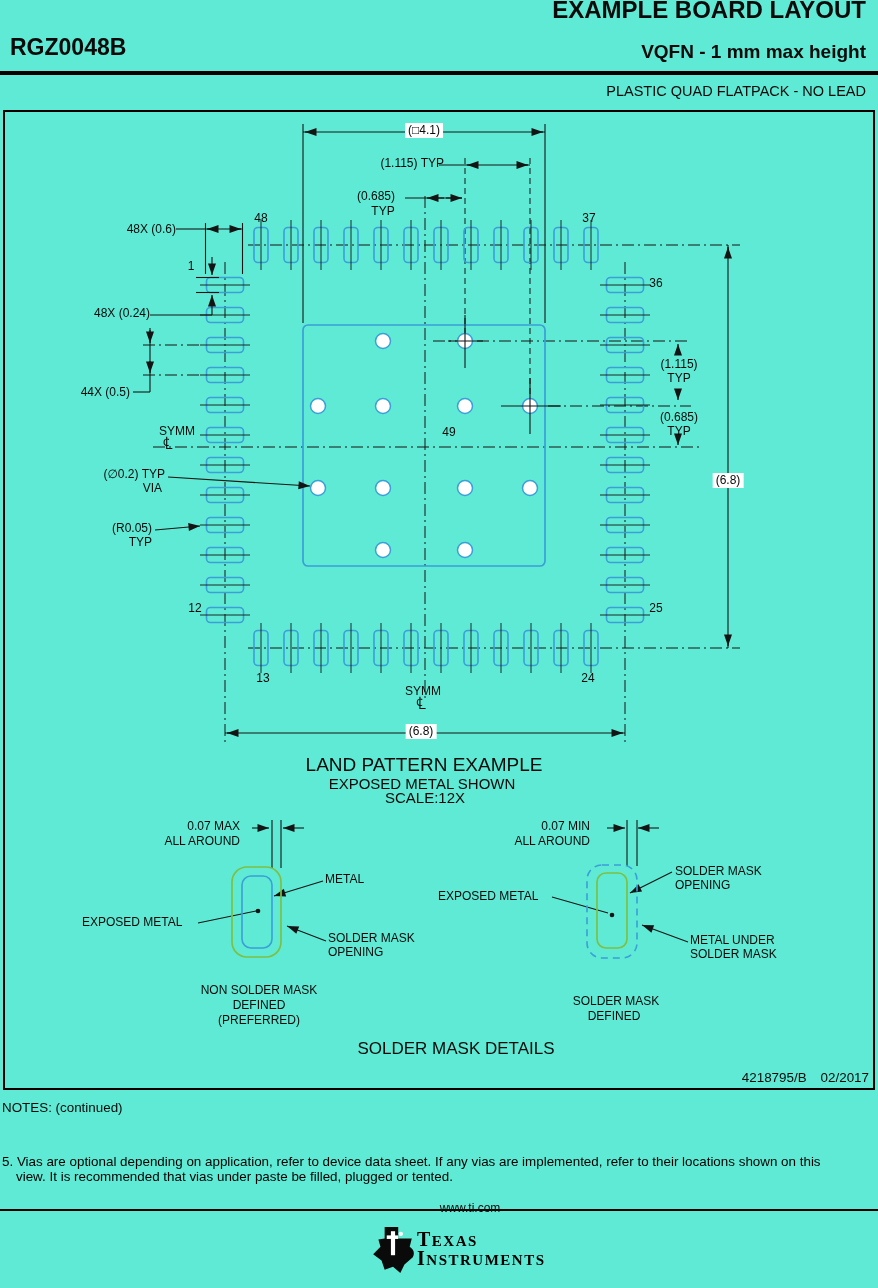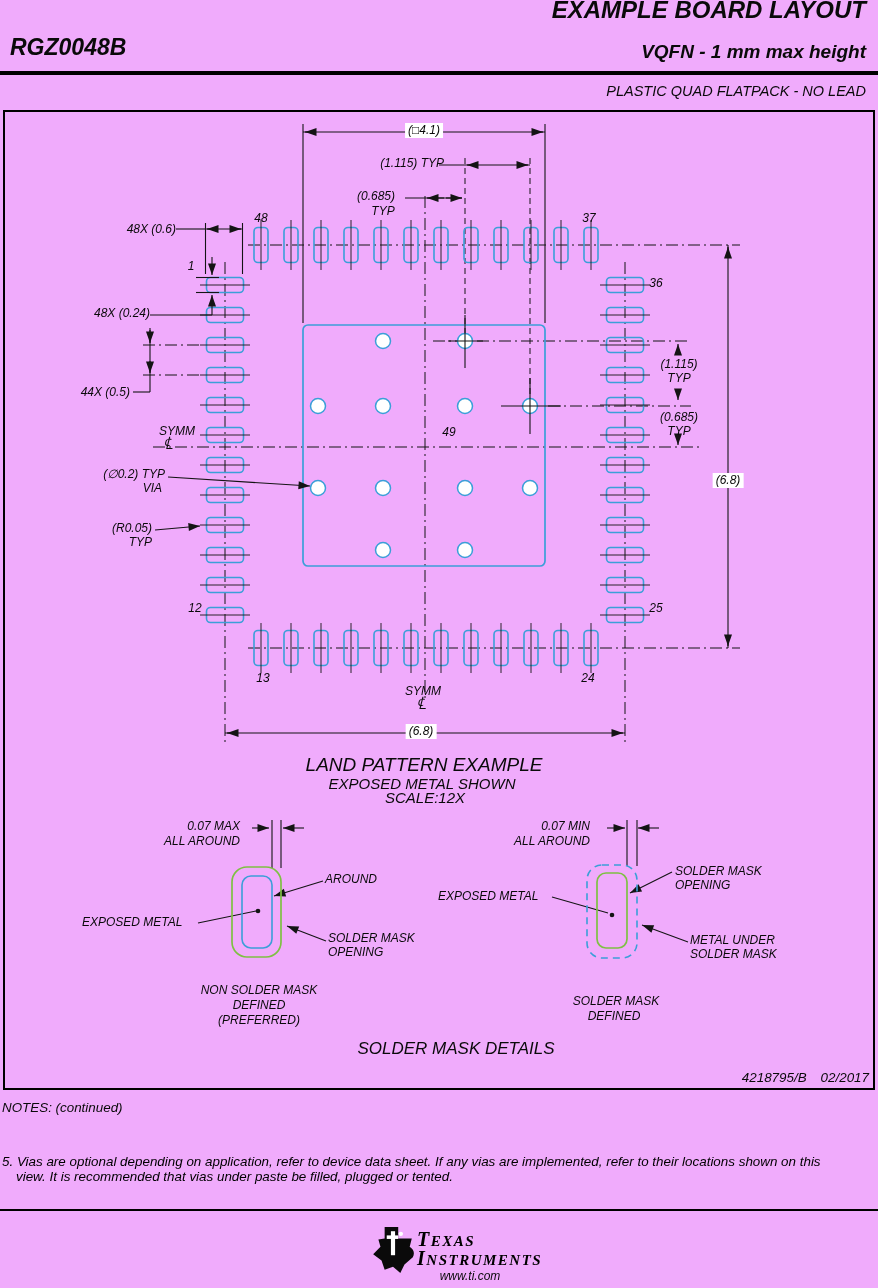"EXAMPLE BOARD LAYOUT" #page { background: #f0abfc -> #5eead4; font-style: italic -> none }
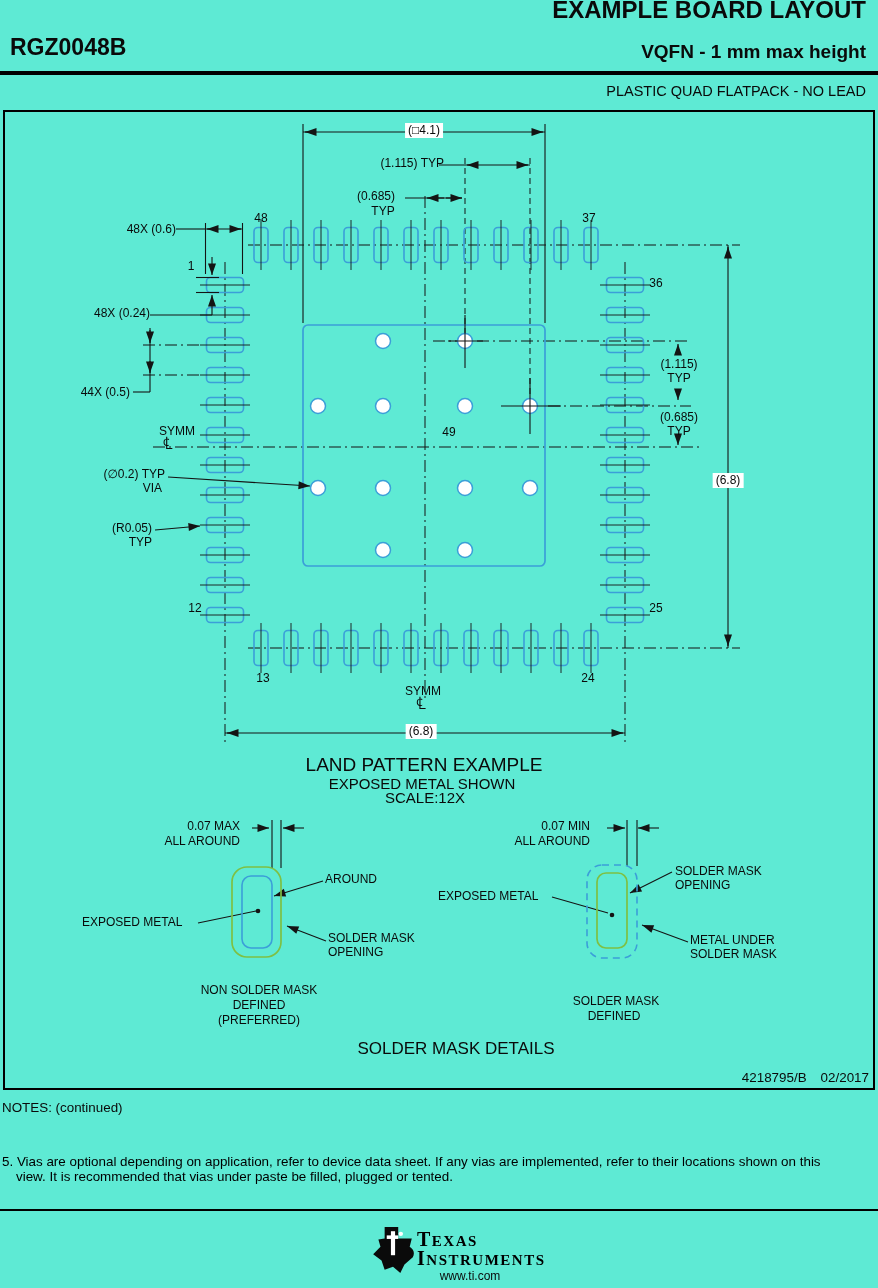"AROUND" div.lbl { text: AROUND -> METAL }
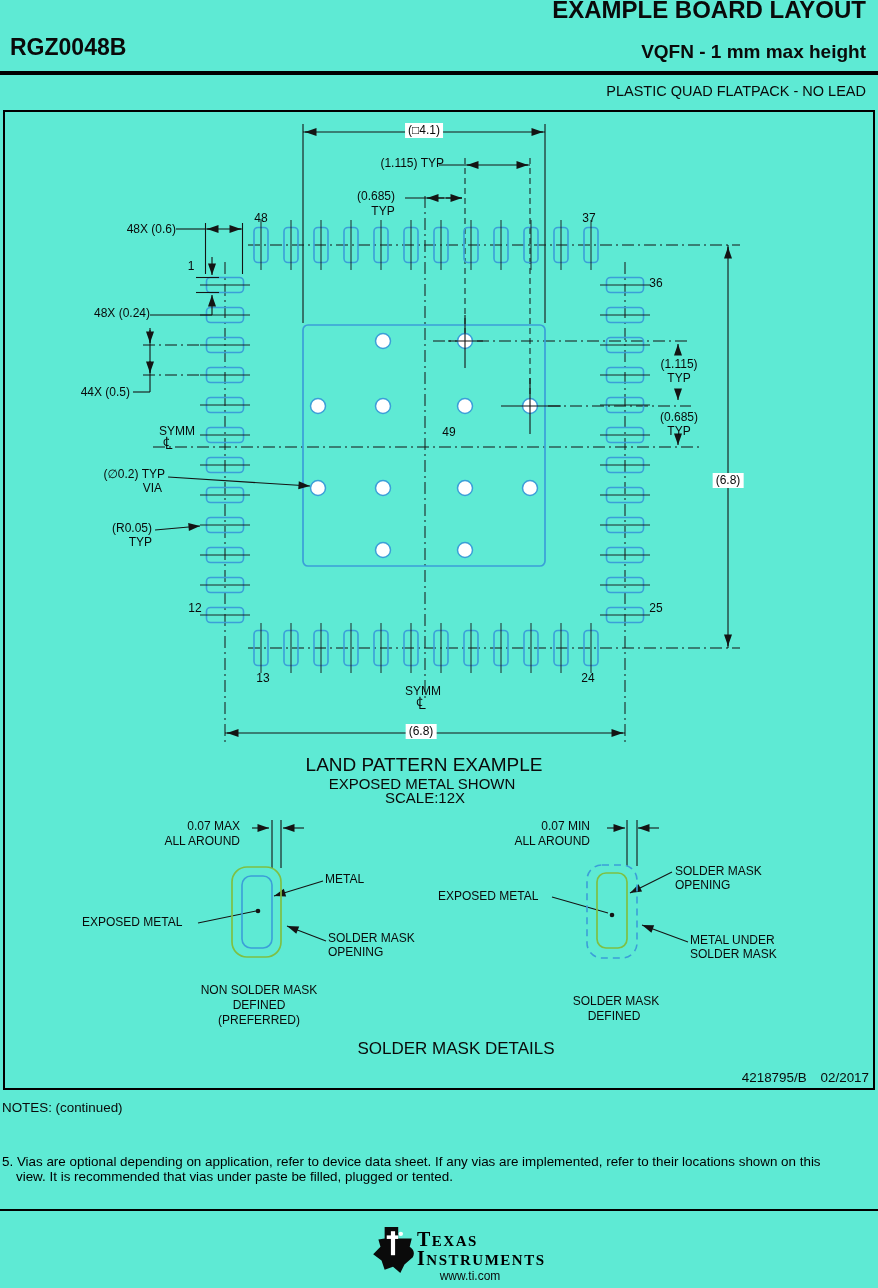"www.ti.com" div.lbl { top: 1269px -> 1201px }
